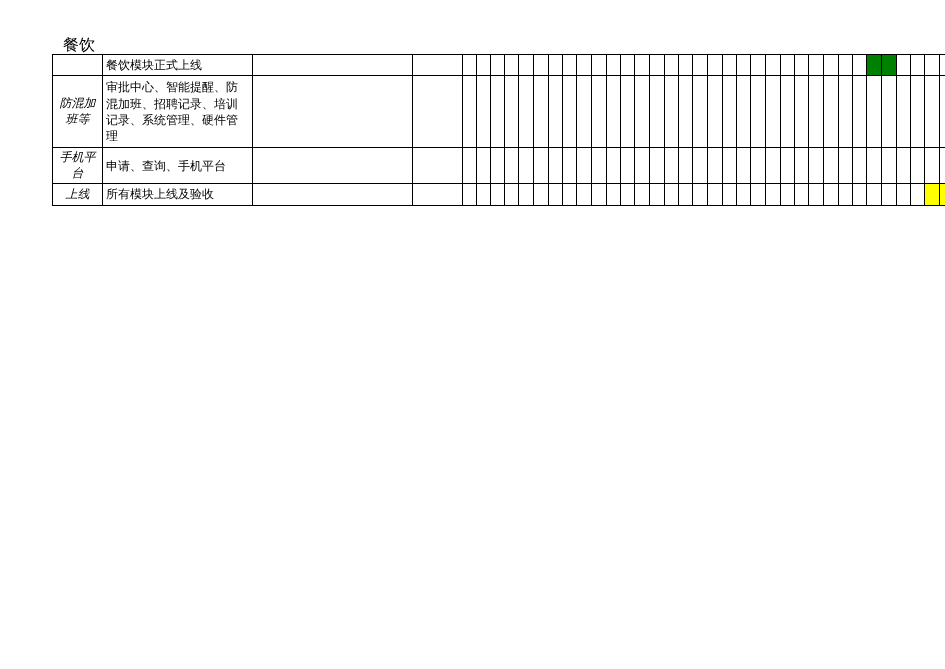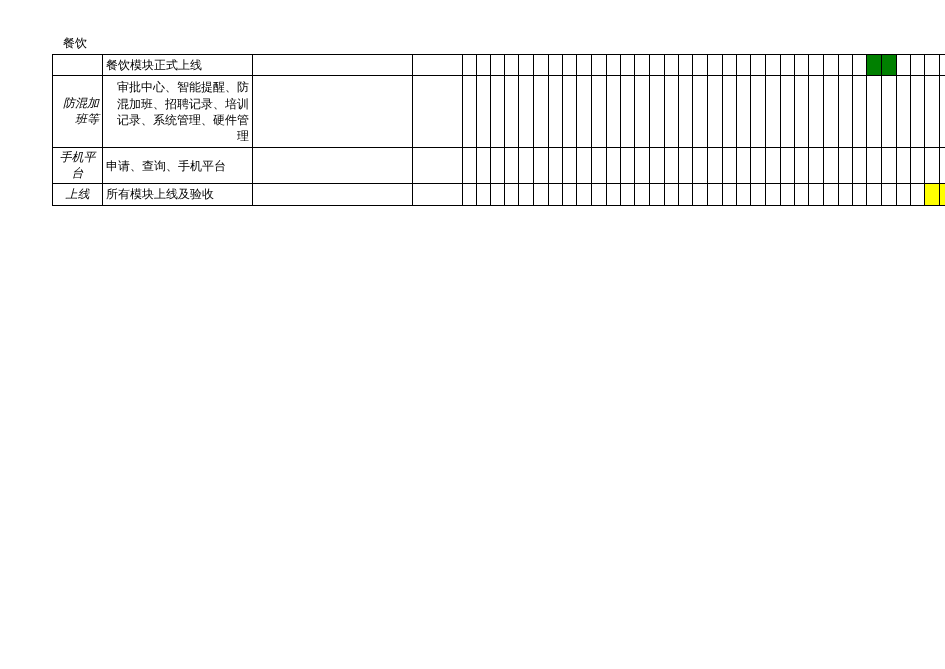"餐饮" .header-label .floating { font-size: 12px -> 16px }
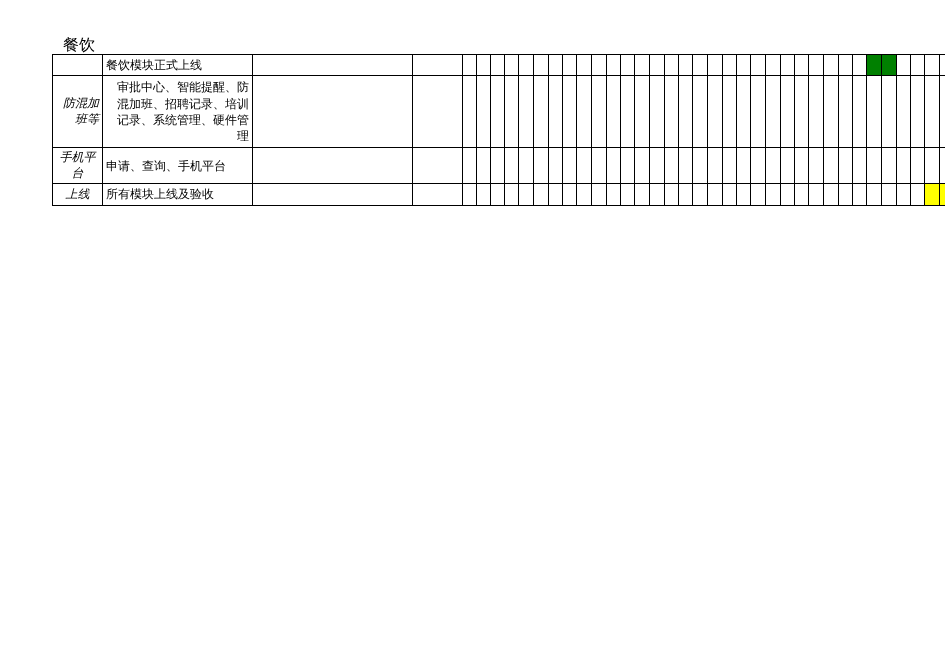"审批中心、智能提醒、防混加班、招聘记录、培训记录、系统管理、硬件管理" .row-tall td { text-align: right -> none }
